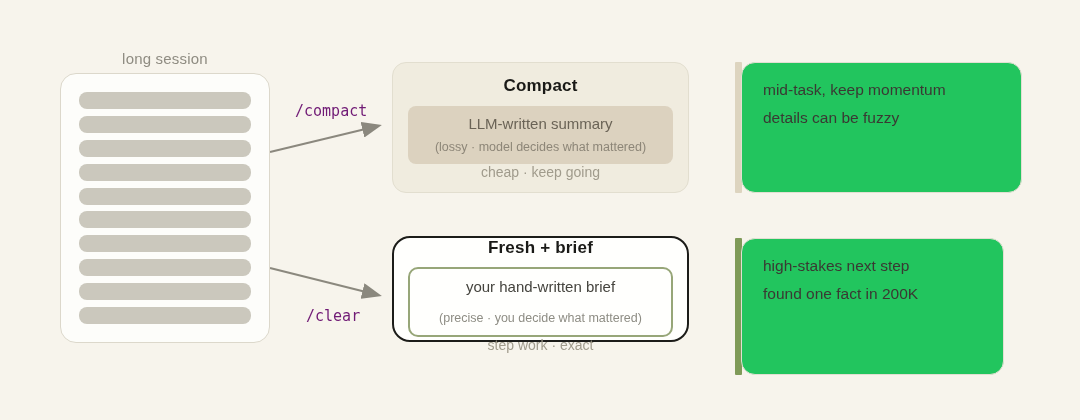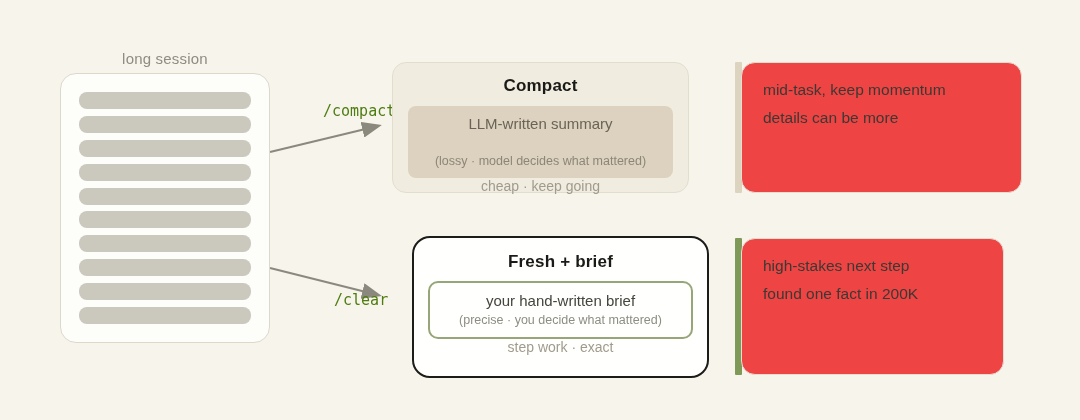"mid-task, keep momentum" .note-body { background: #ef4444 -> #22c55e }
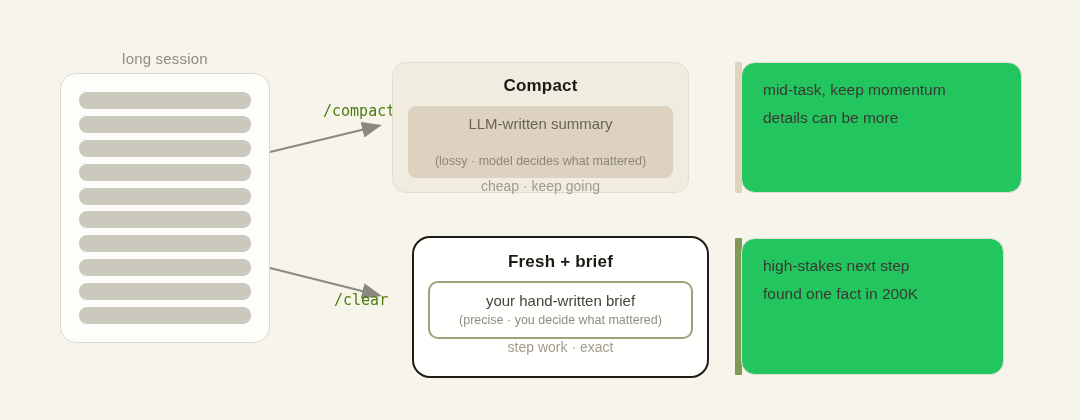"/compact" .cmd-label { color: #4d7c0f -> #701a75; margin-left: 28px -> none }
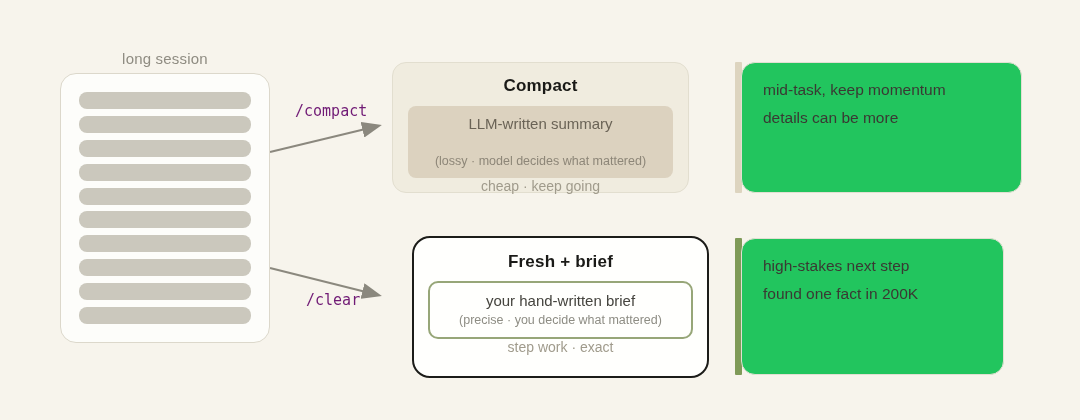"details can be more" div.note-line { text: more -> fuzzy }
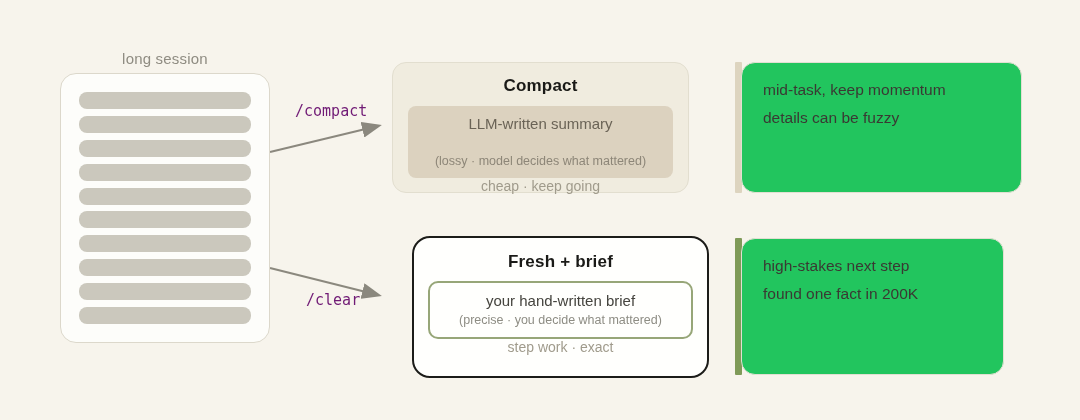"(lossy · model decides what" .summary-sub { margin-top: 22px -> 8px }
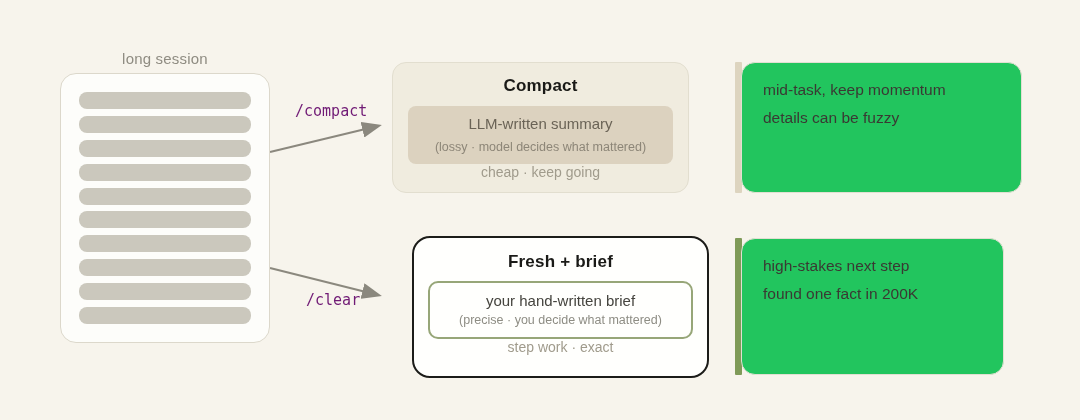"Fresh + brief" .panel-fresh { height: 142px -> 106px; left: 412px -> 392px; padding-top: 14px -> none }
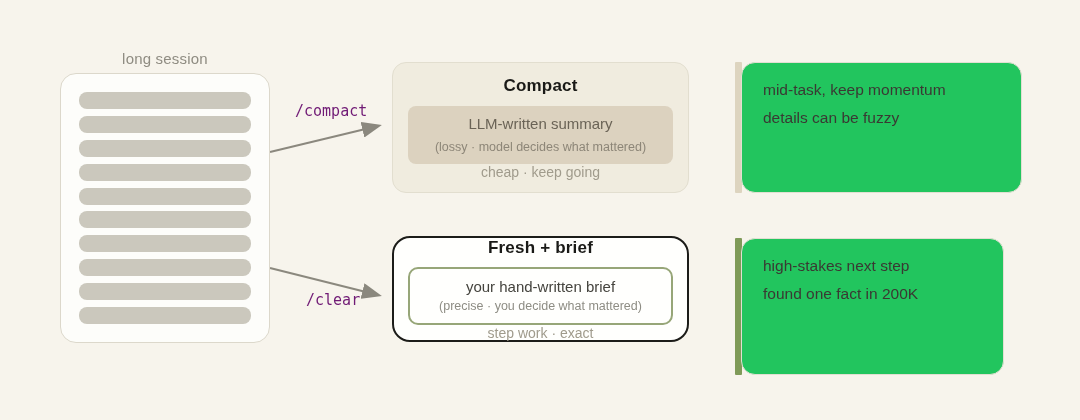"/clear" .cmd-clear { top: 291px -> 307px }
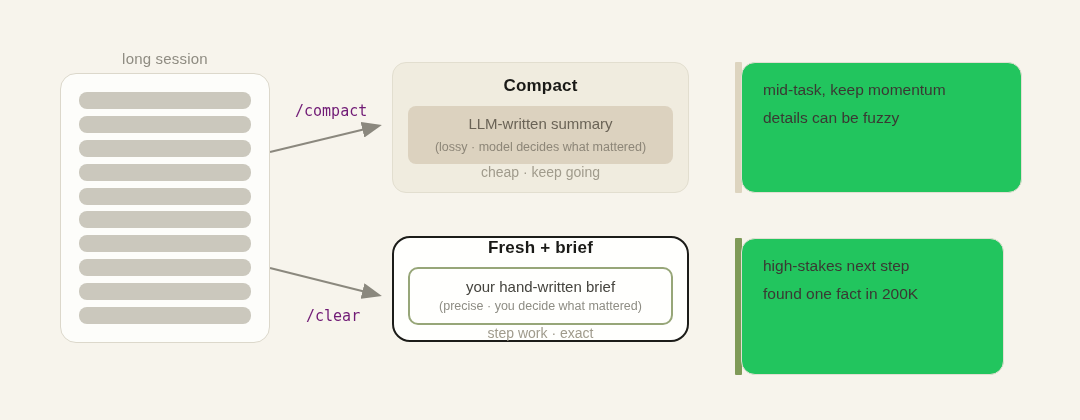"(precise · you decide what" .brief-sub { margin-top: 4px -> 16px }
